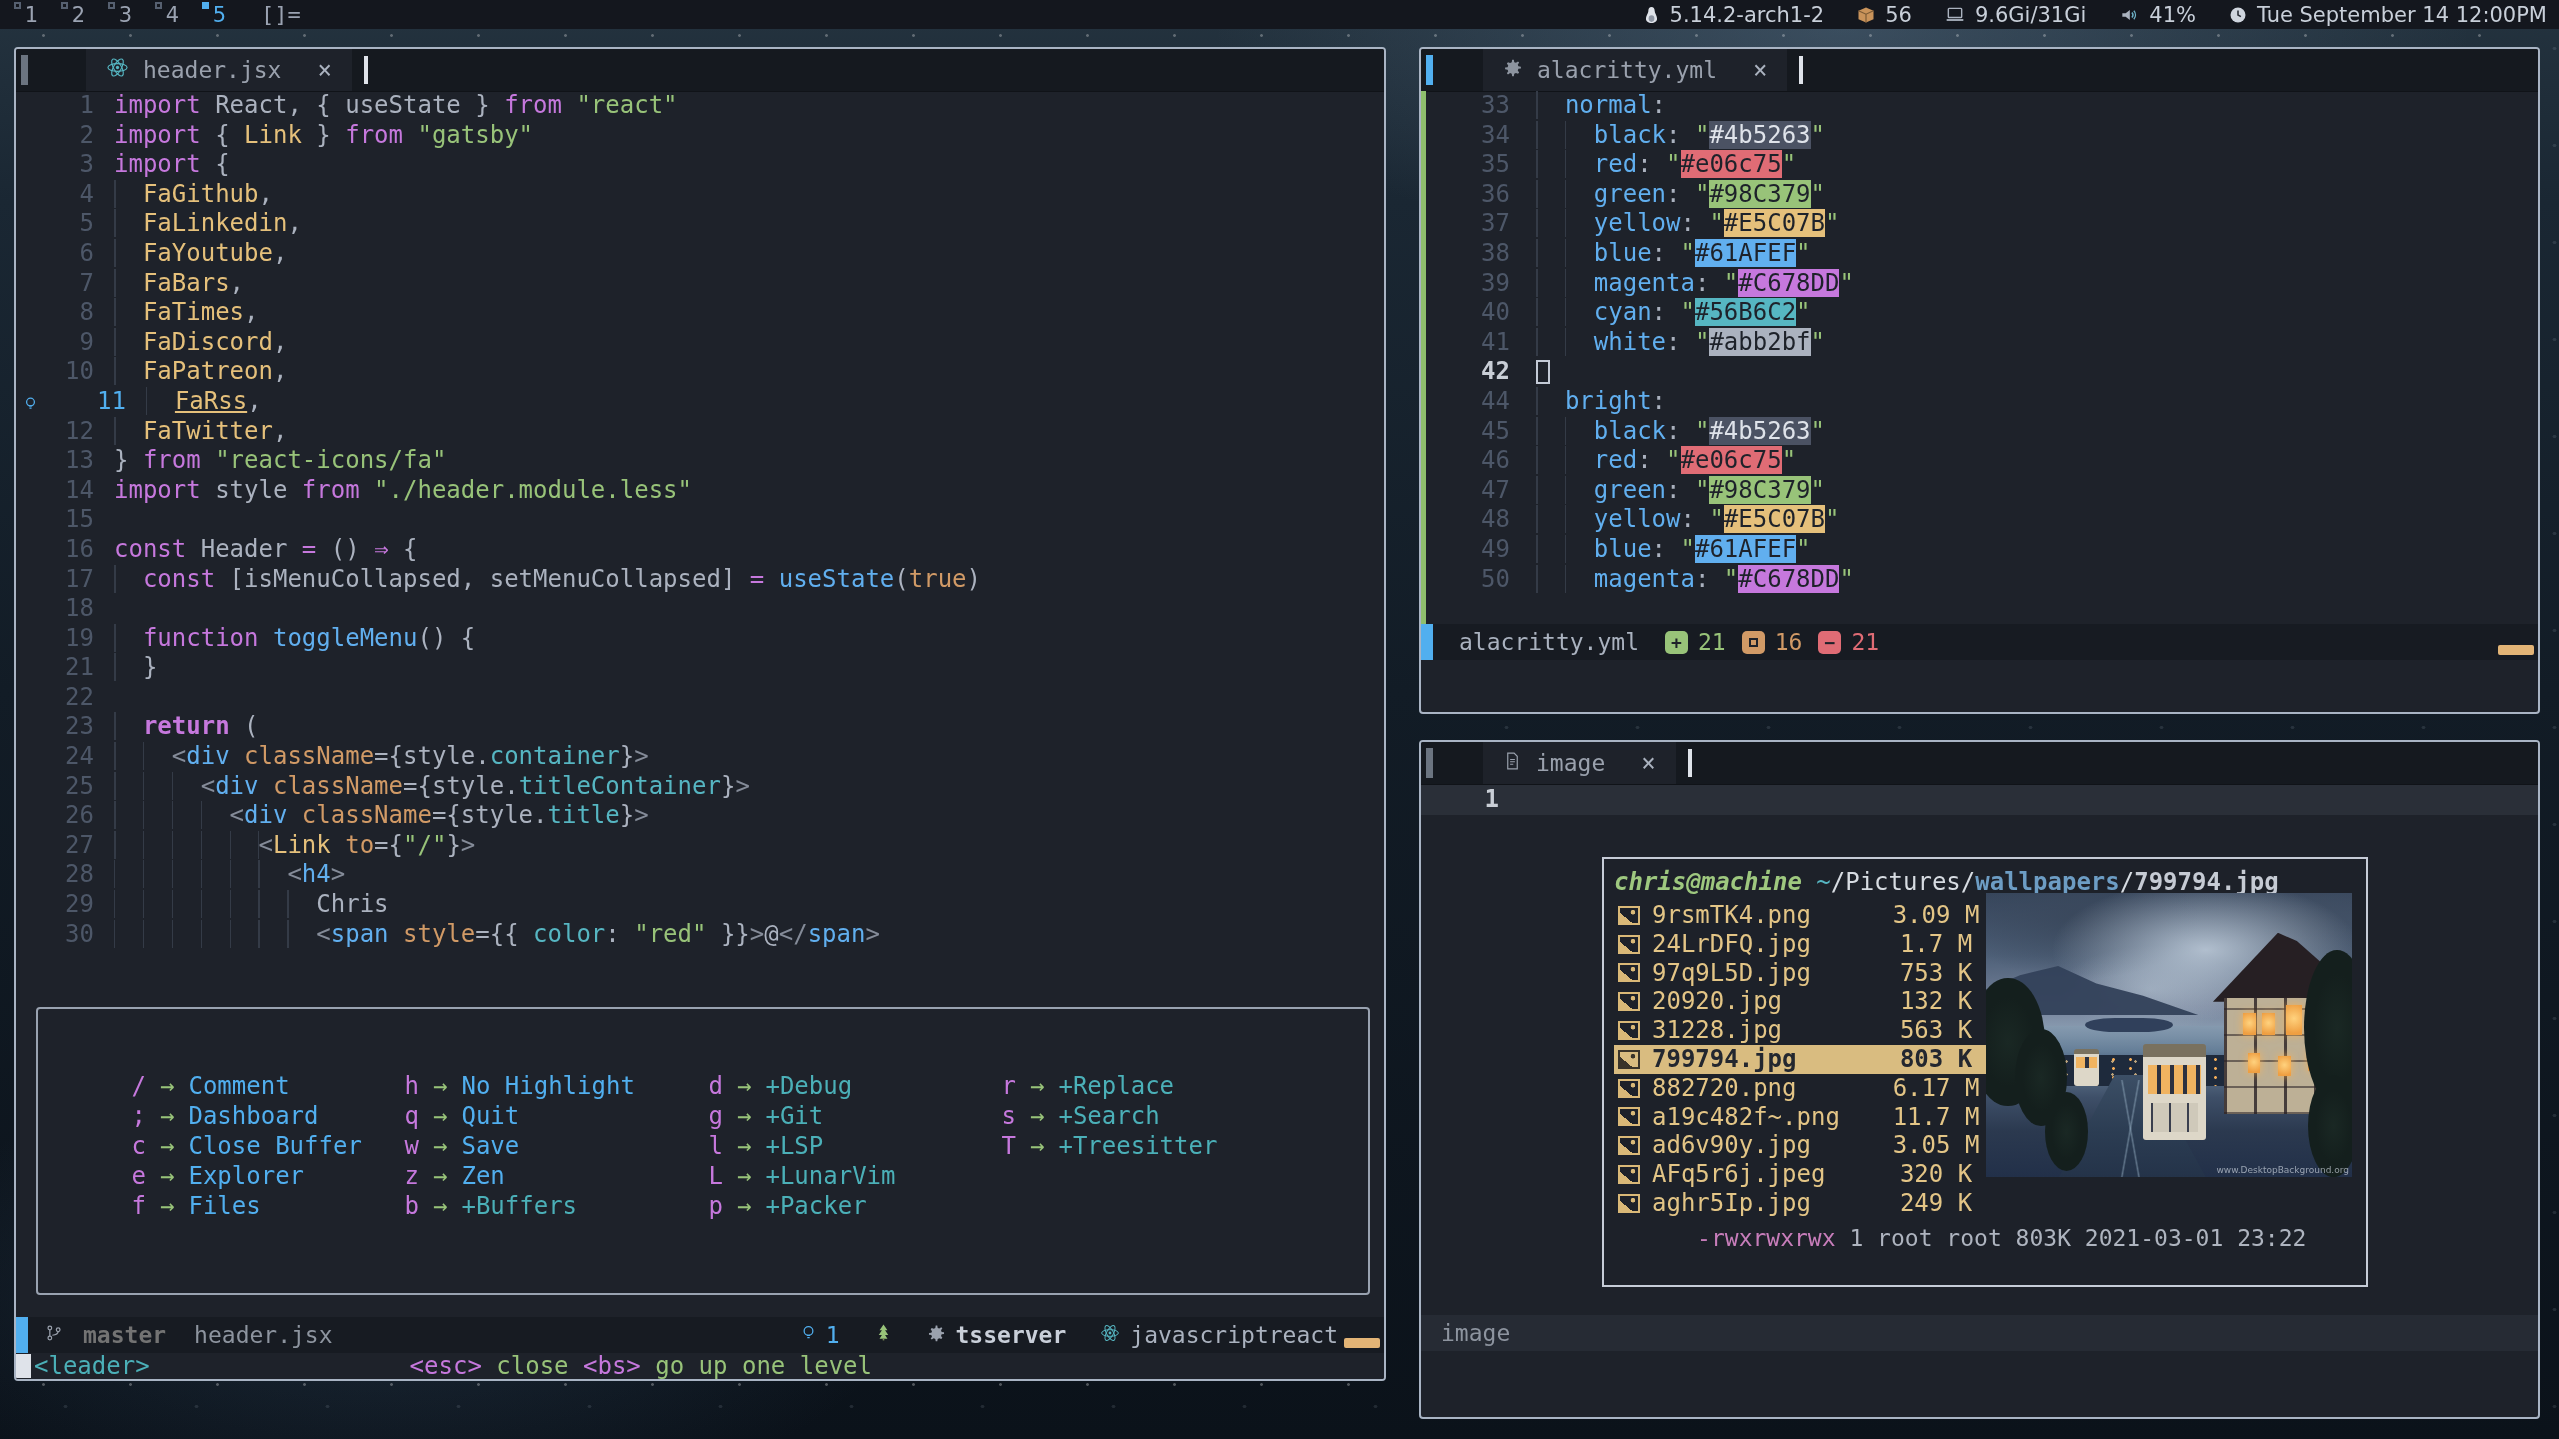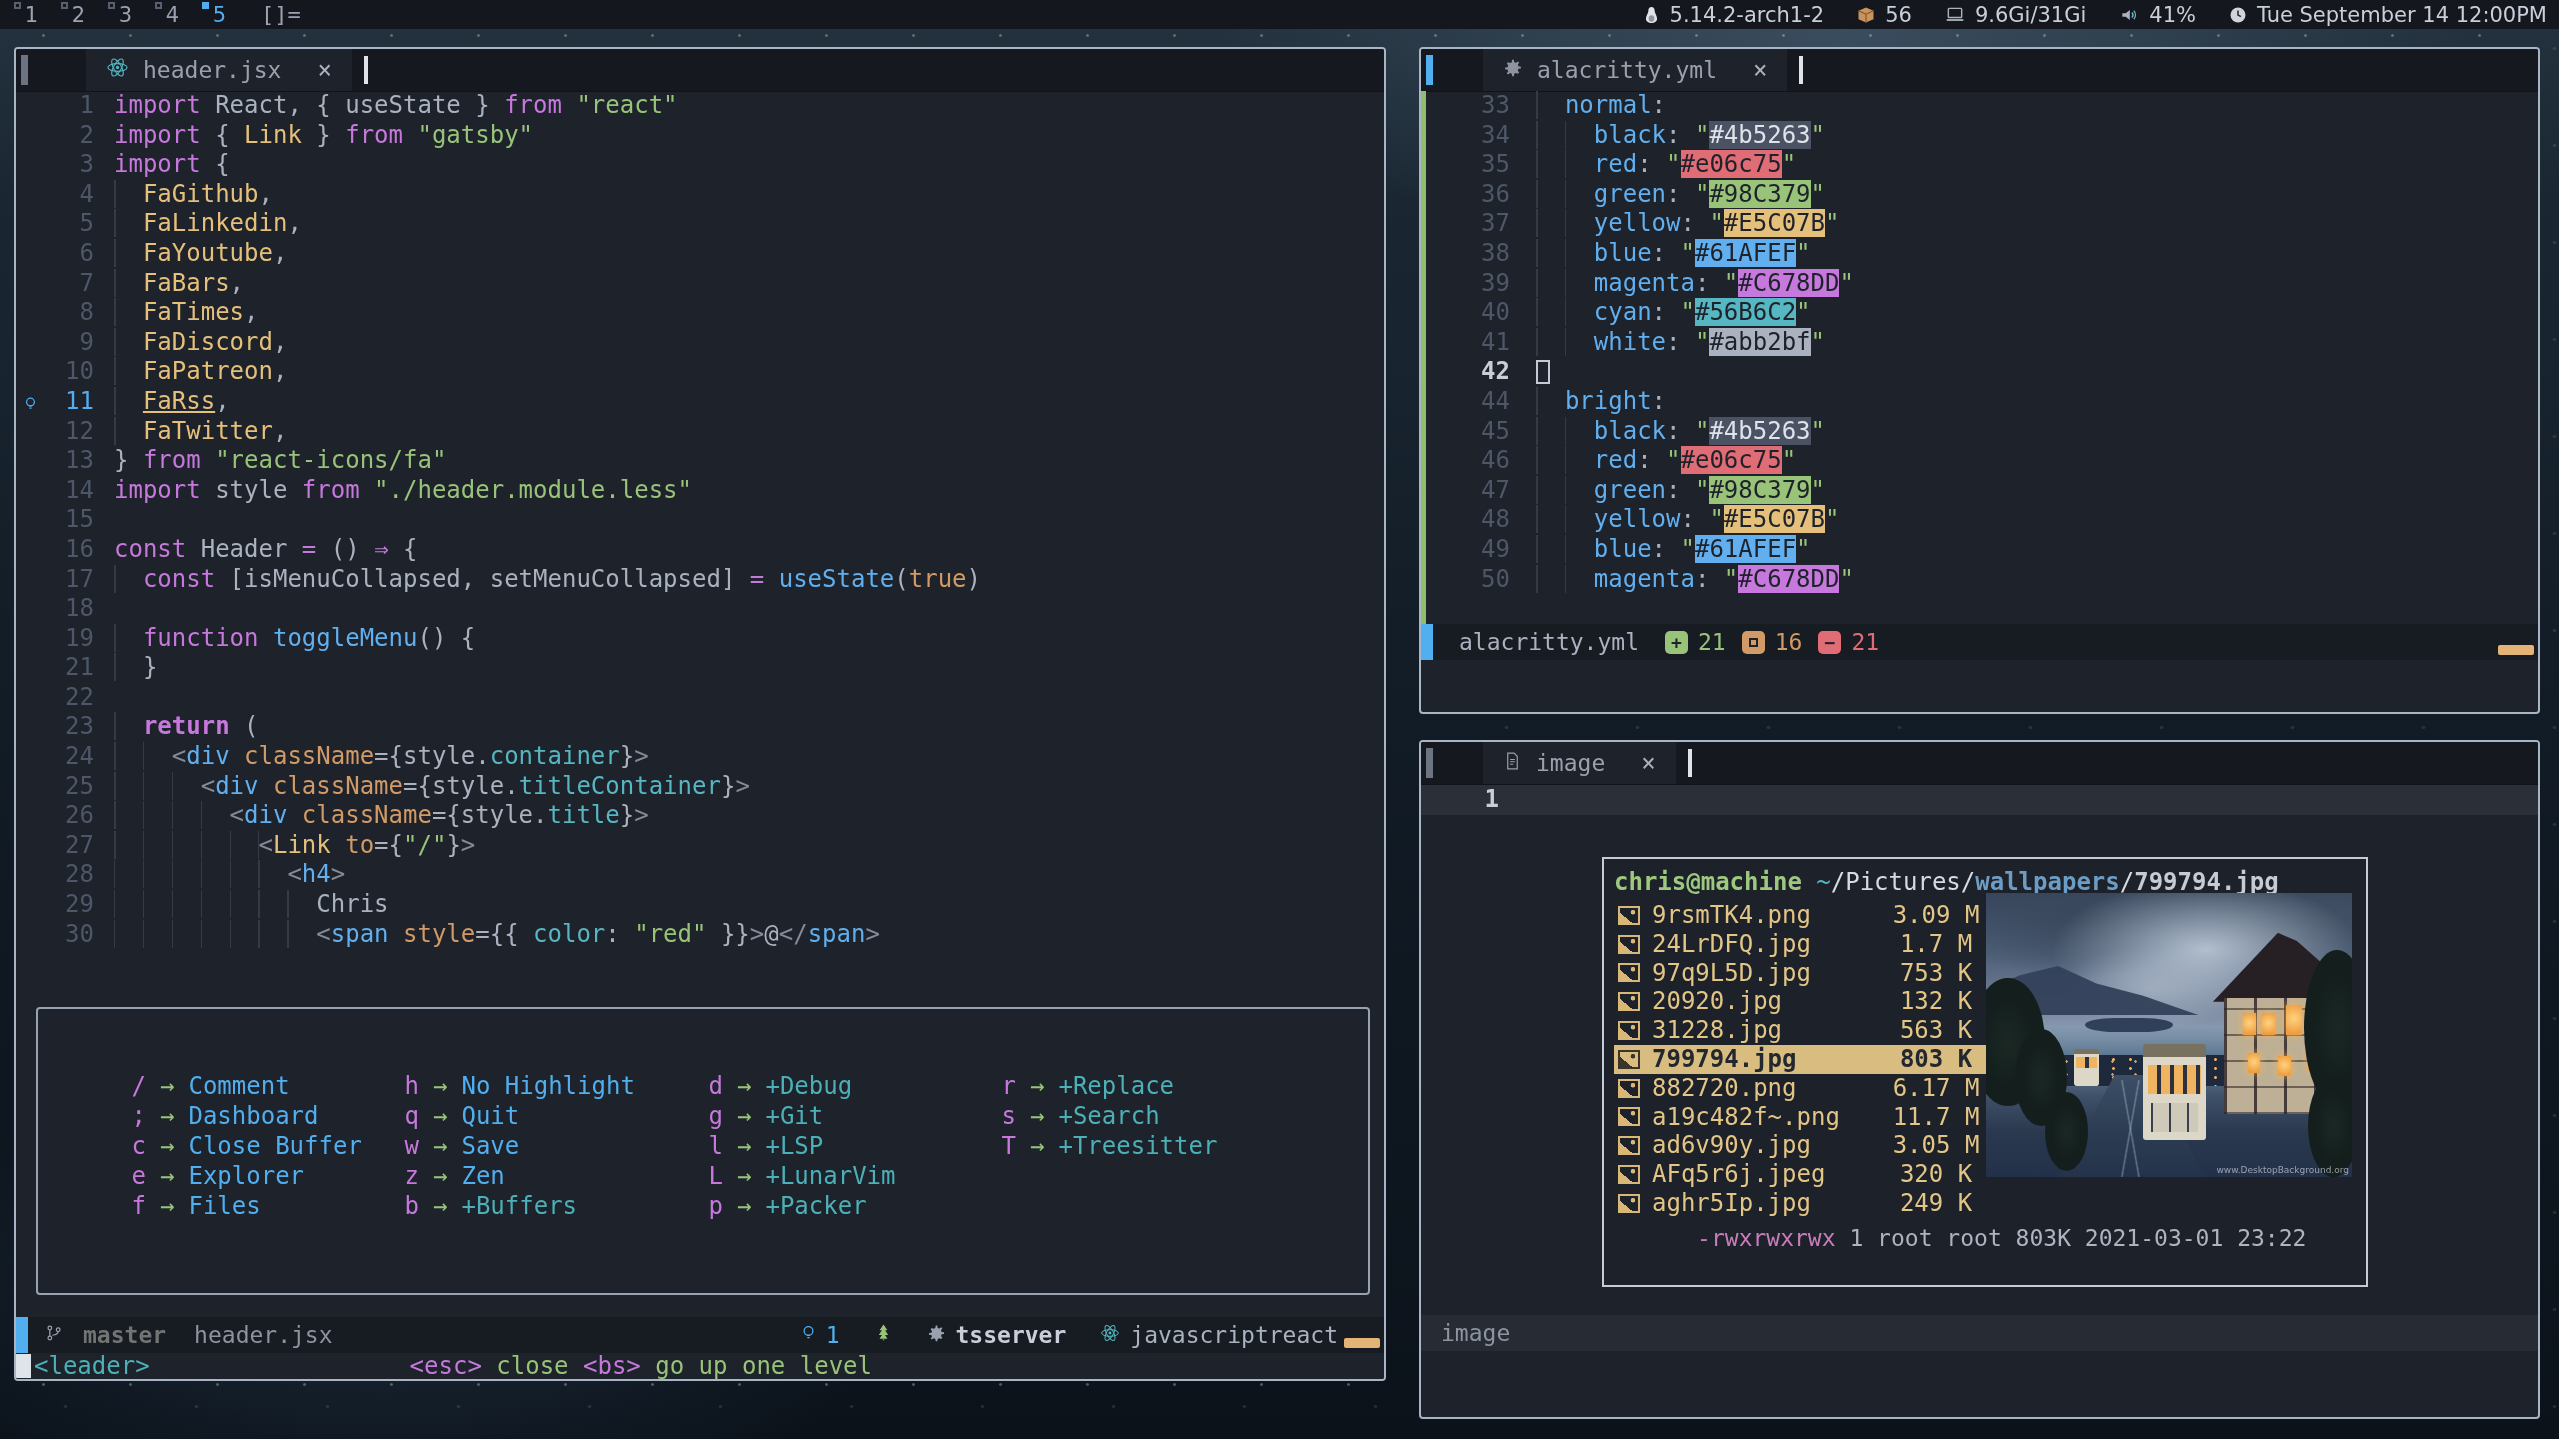"11" .gut.blue { padding-left: none -> 32px }
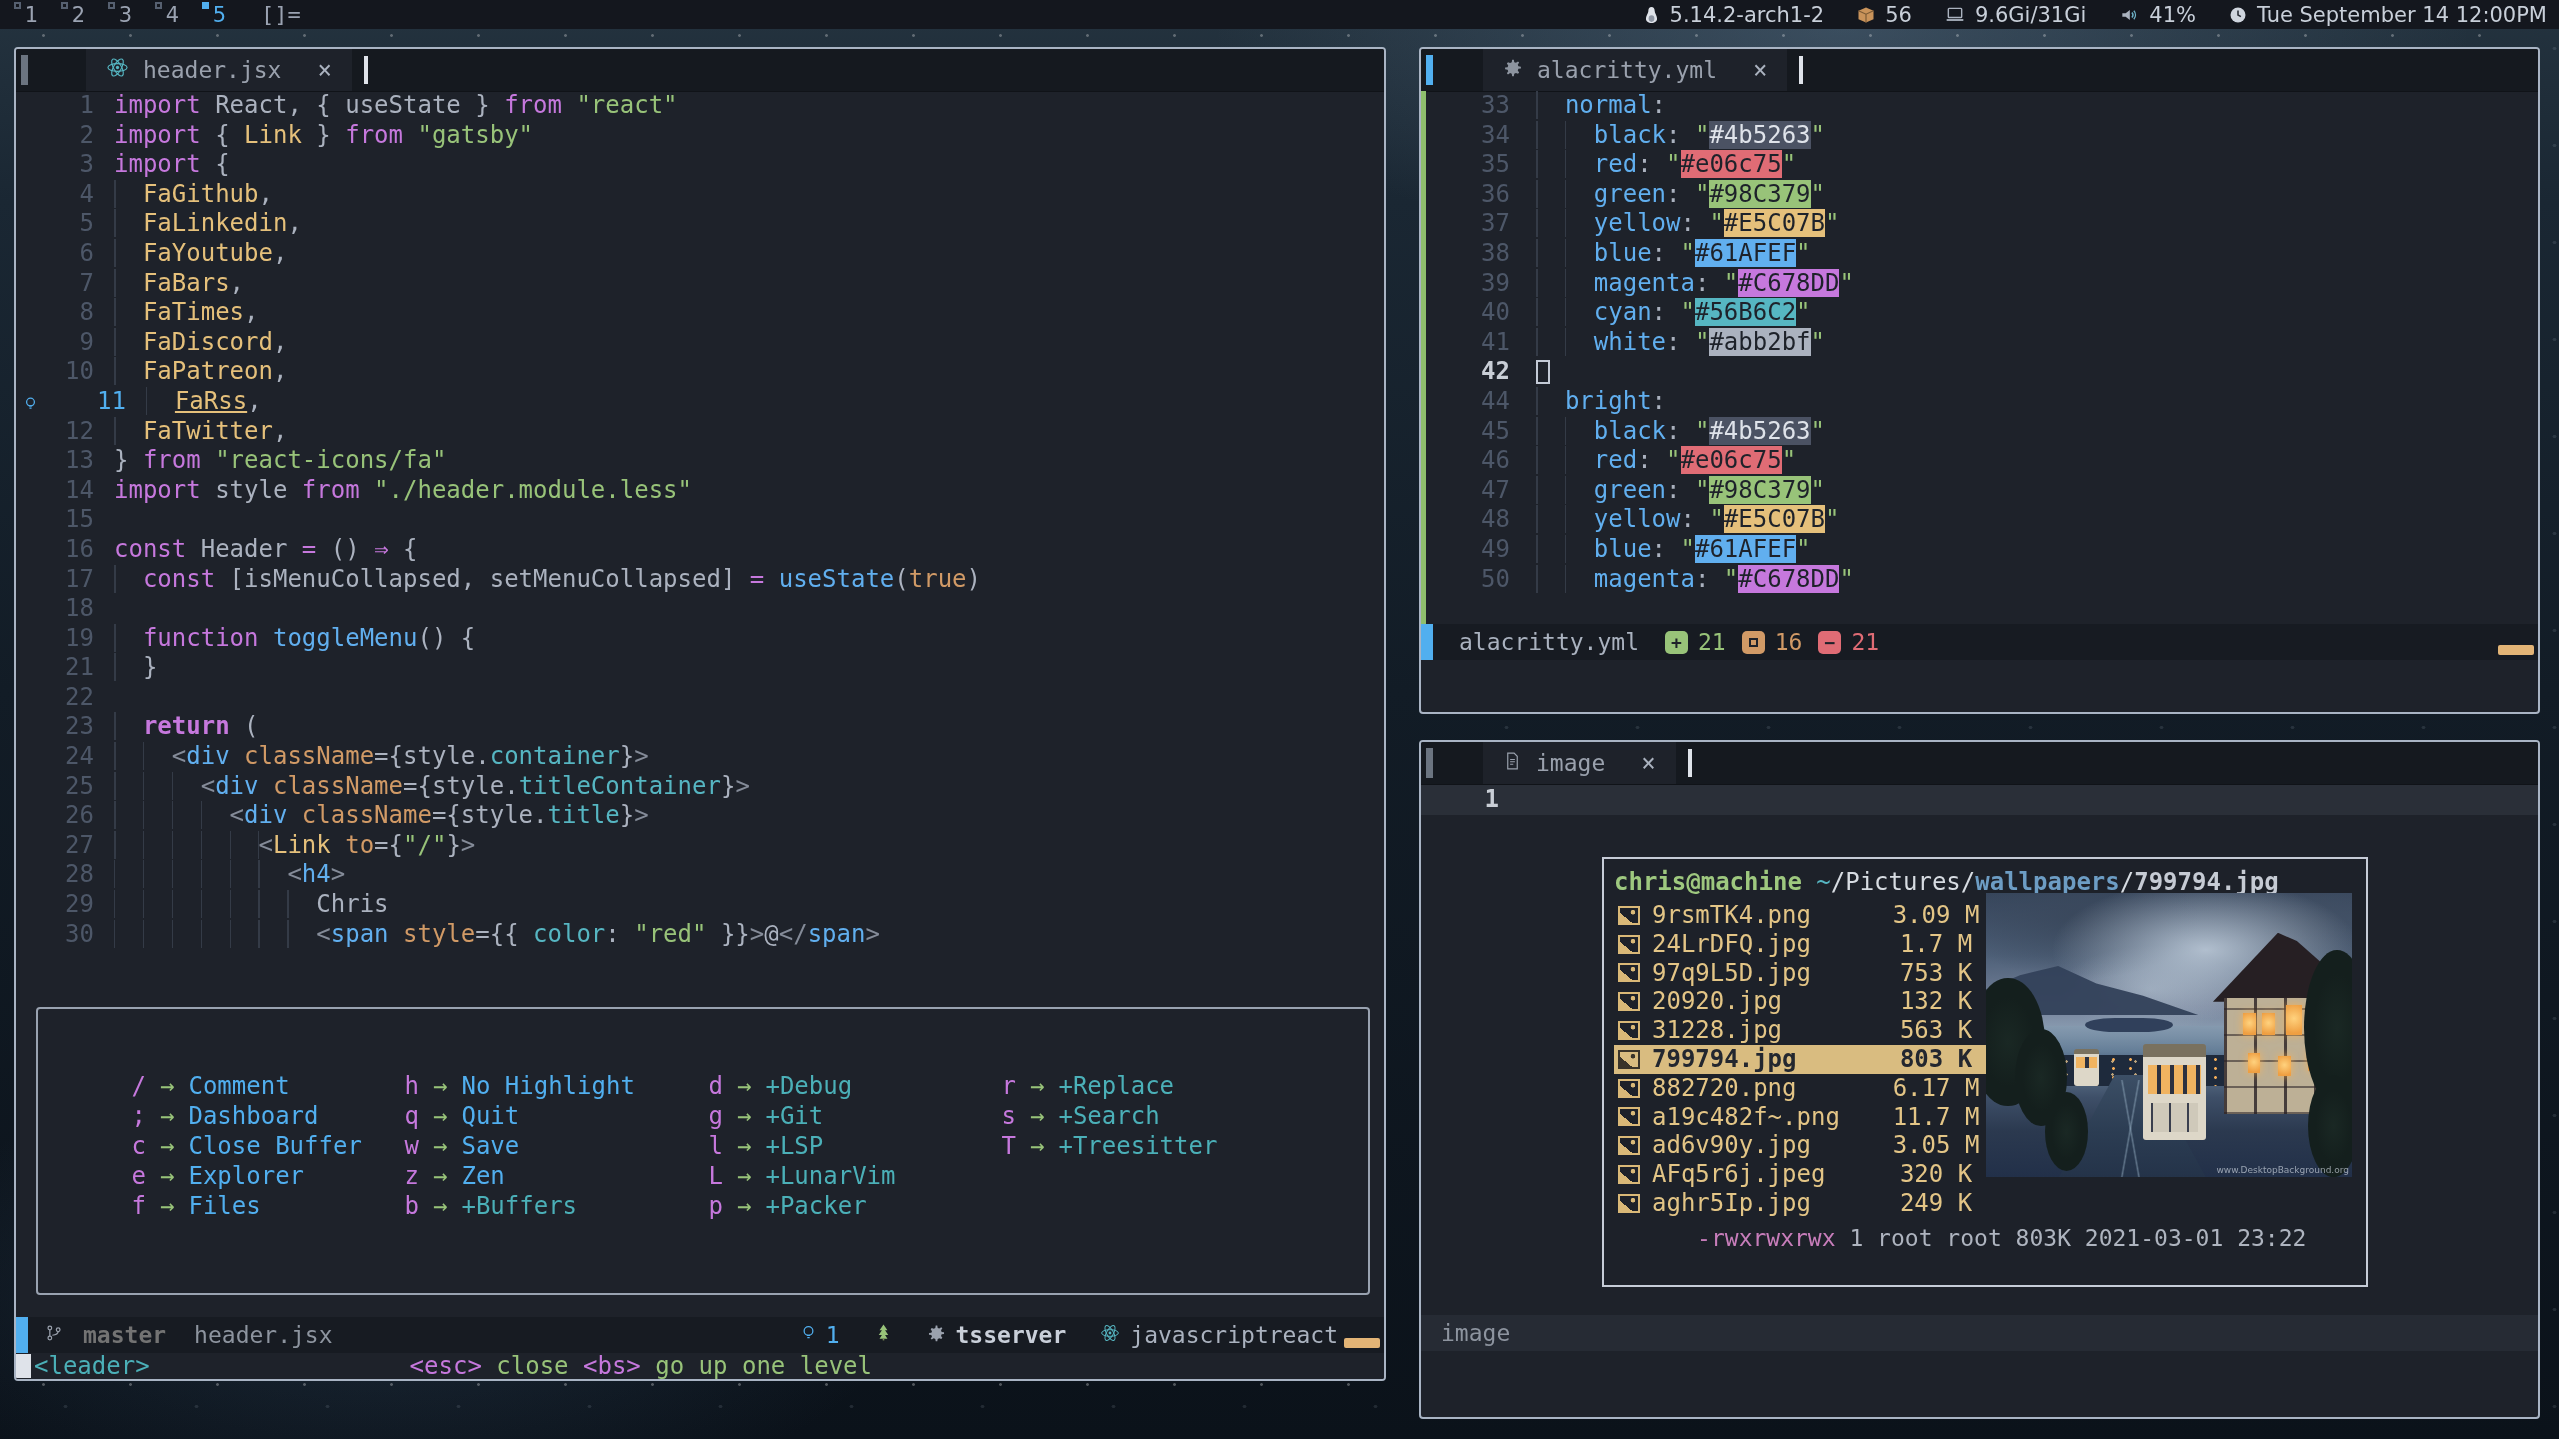"chris@machine" .t-tg { font-style: none -> italic }
